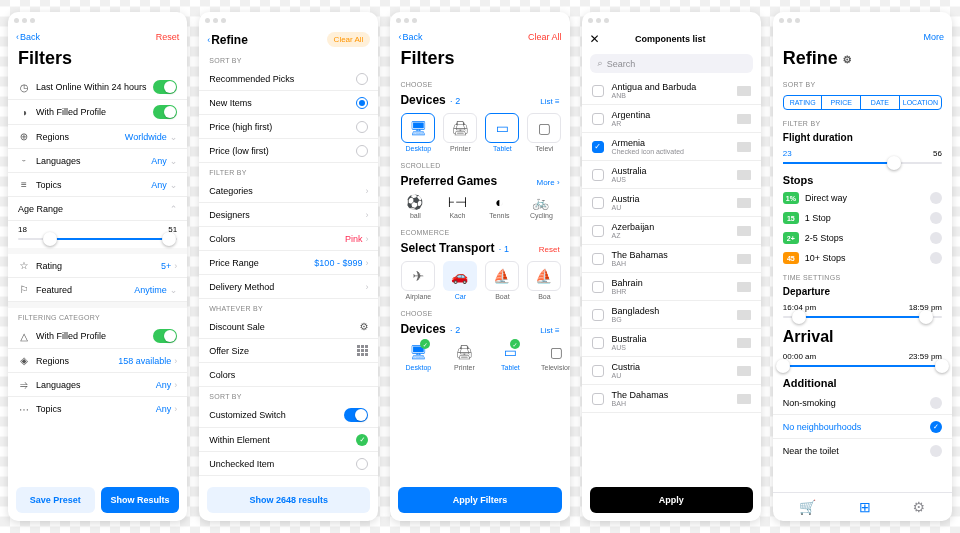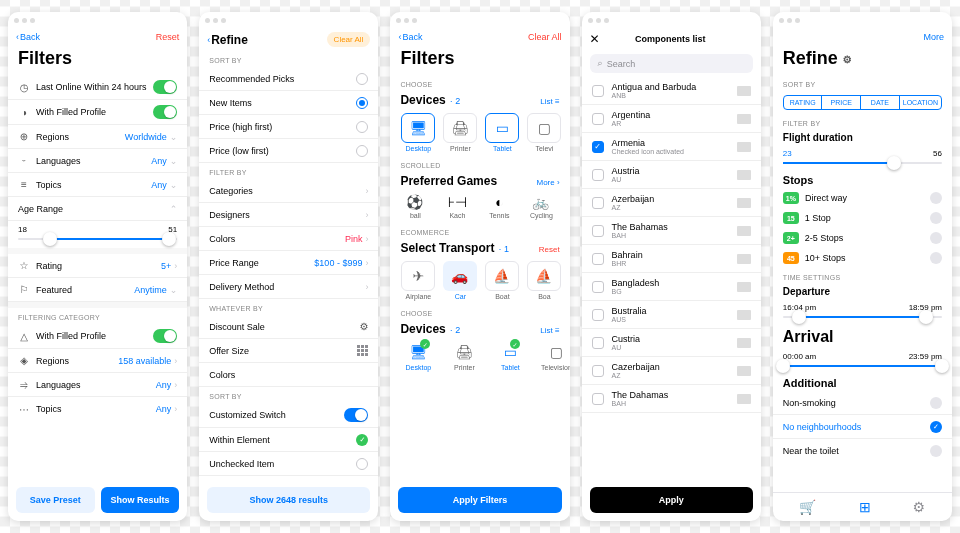"Australia" div.country-row { html: none -> <div> <span></span> <div> <div>Australia</div> <div>AUS</div> </div> <div></div> </div> }
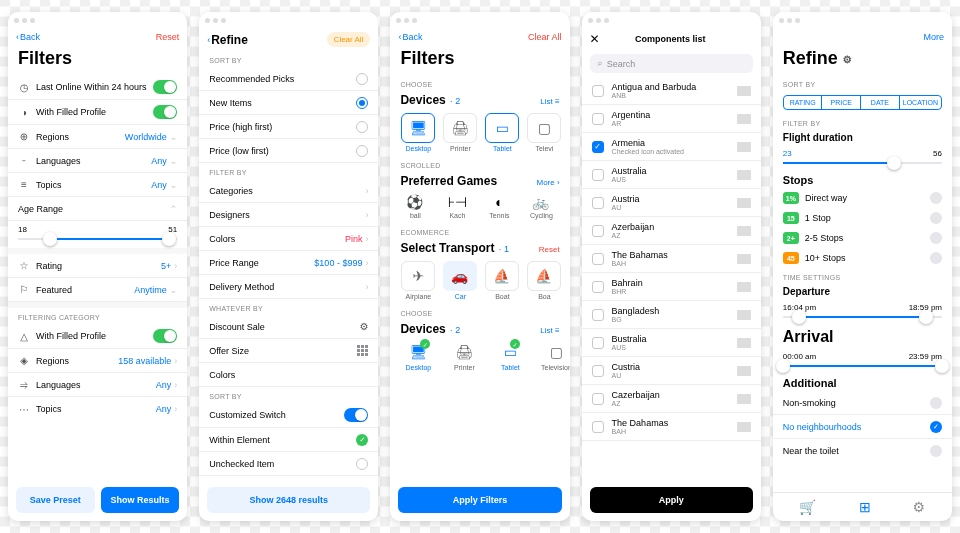"Cazerbaijan" div.country-row { html: <div> <span></span> <div> <div>Cazerbaijan</div> <div>AZ</div> </div> <div></div> </div> -> none }
